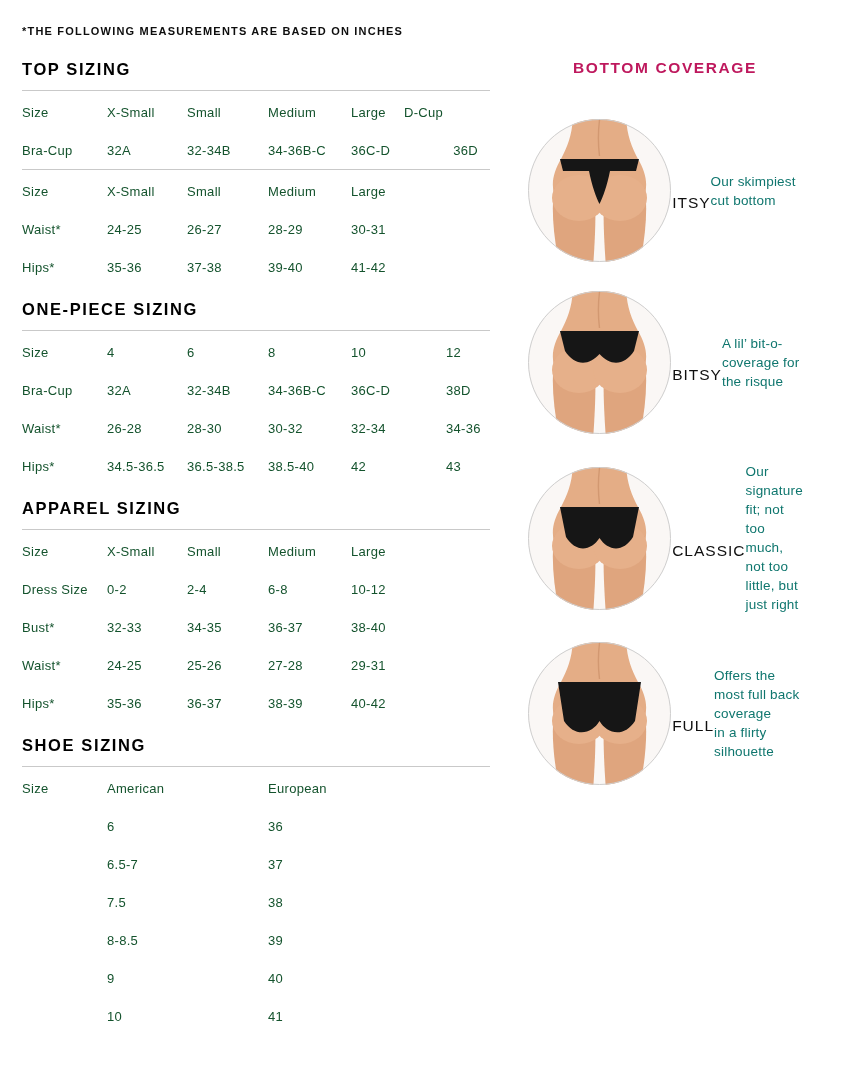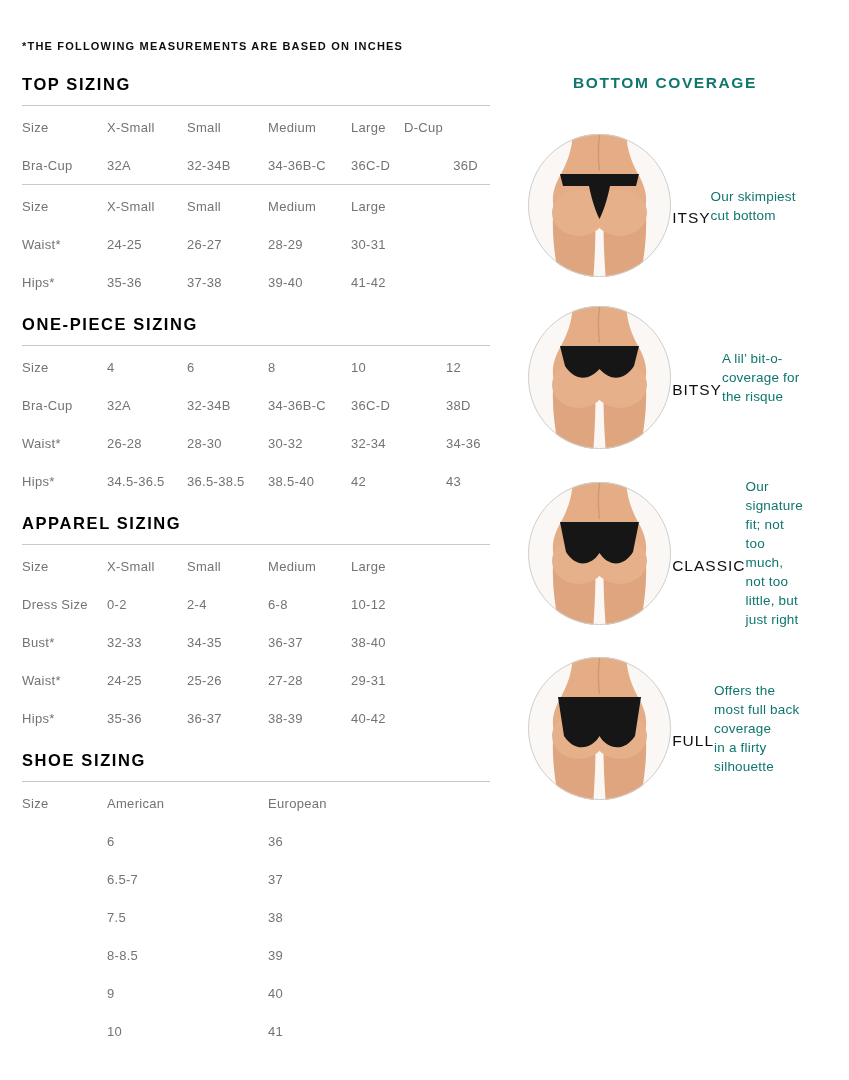"*THE FOLLOWING MEASUREMENTS ARE BASED" .page { padding-top: 39px -> 24px }
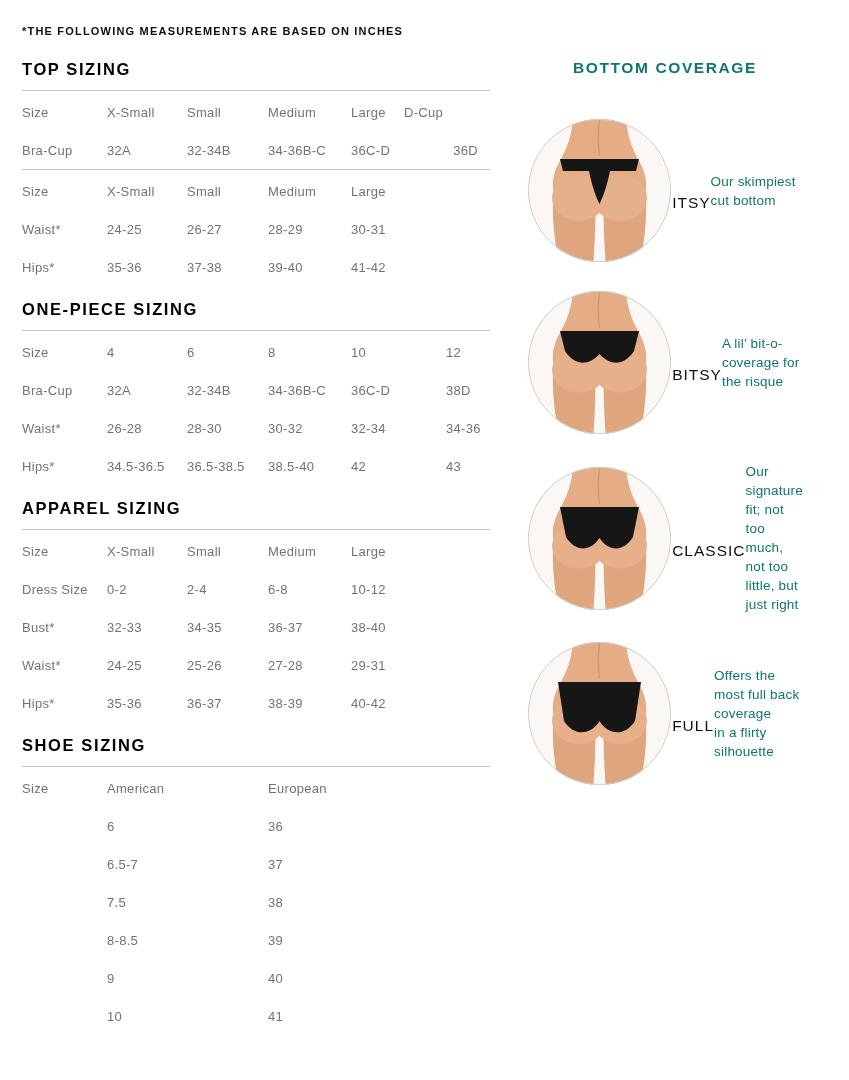"BOTTOM COVERAGE" .cov-title { color: #0f766e -> #be185d }
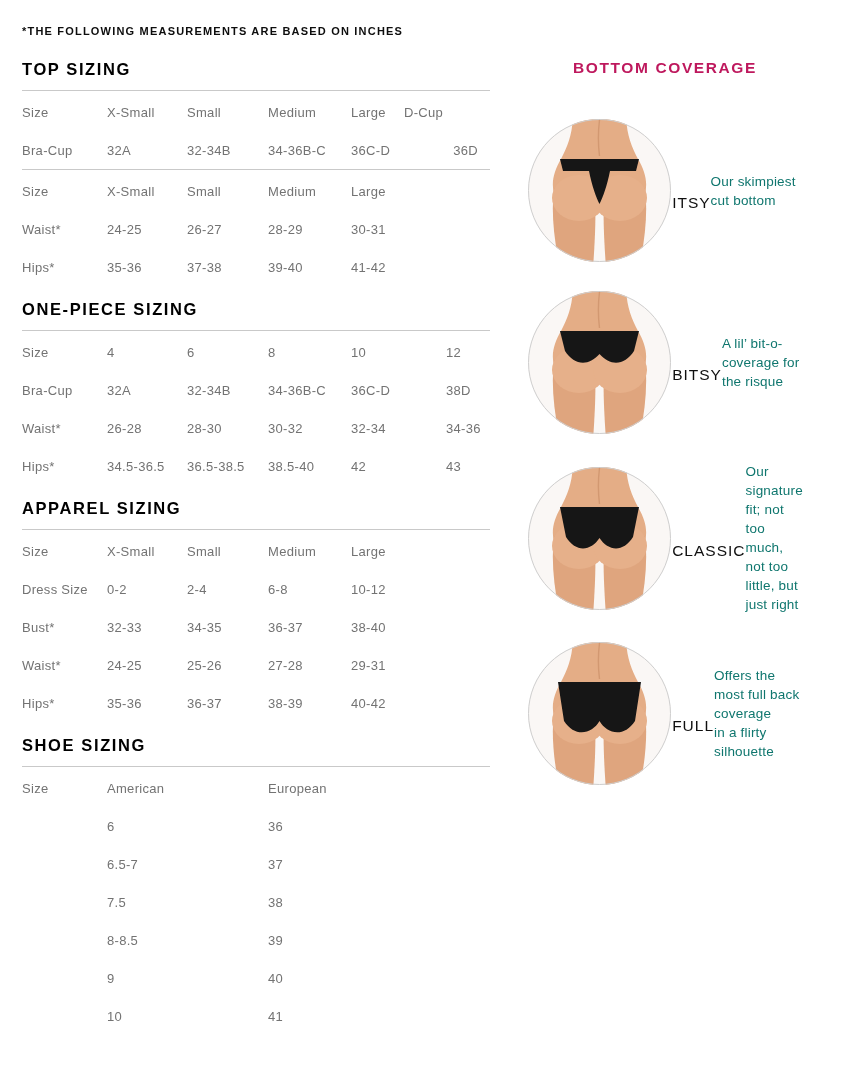"Size" .trow { color: #737373 -> #14532d }
